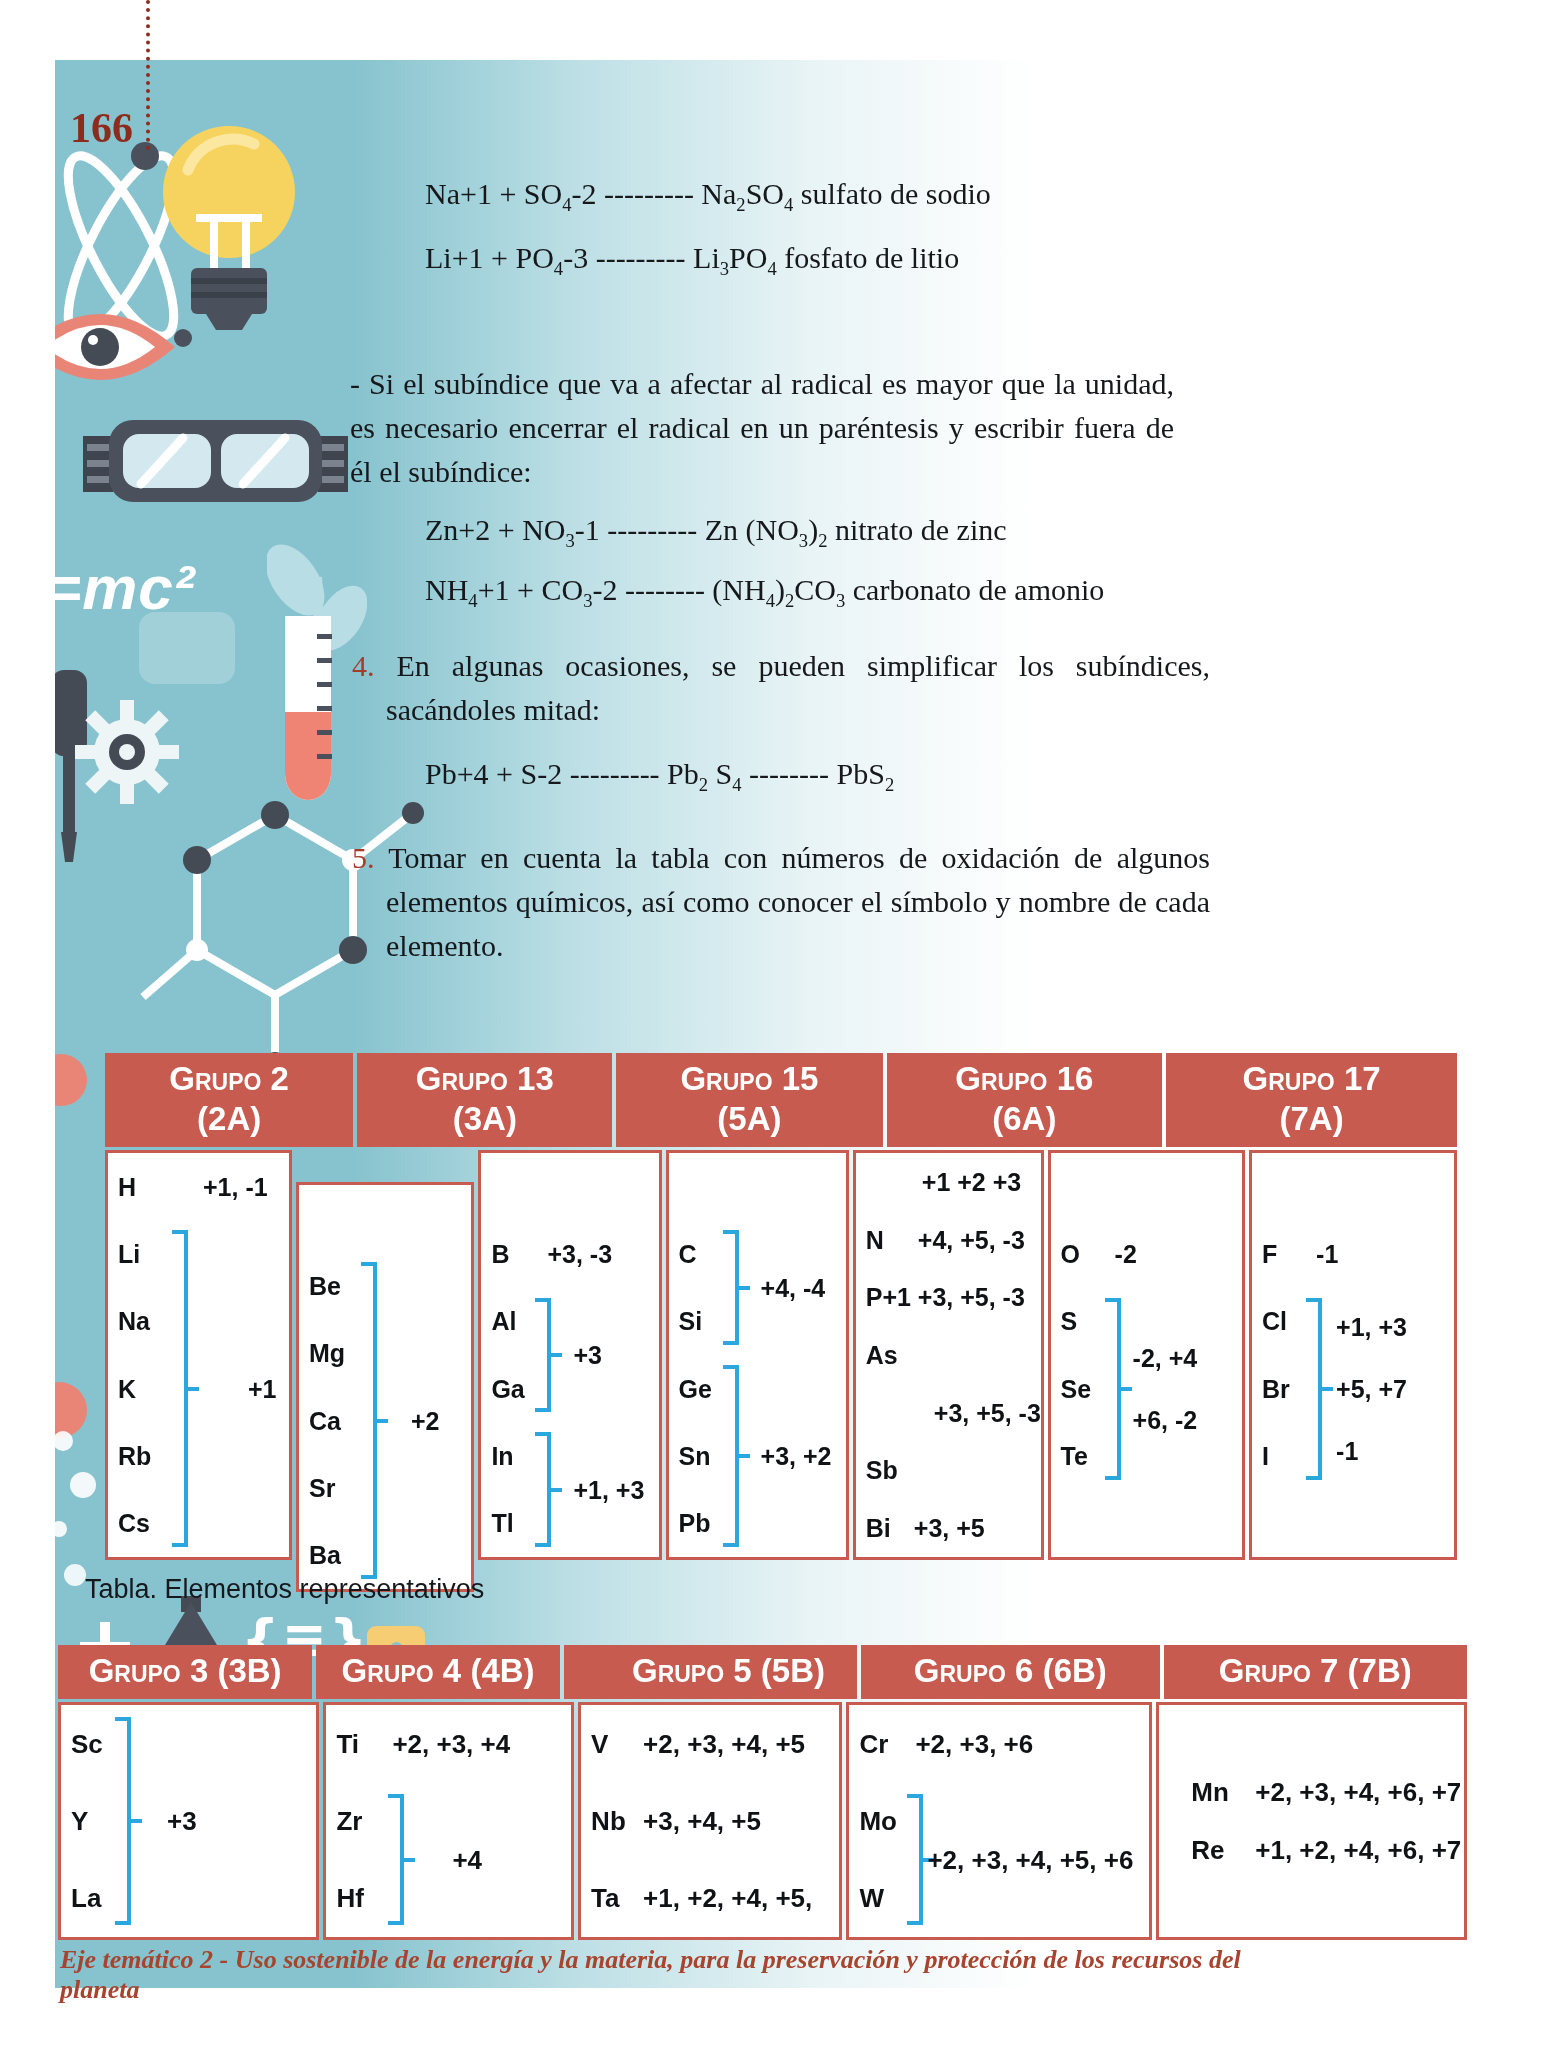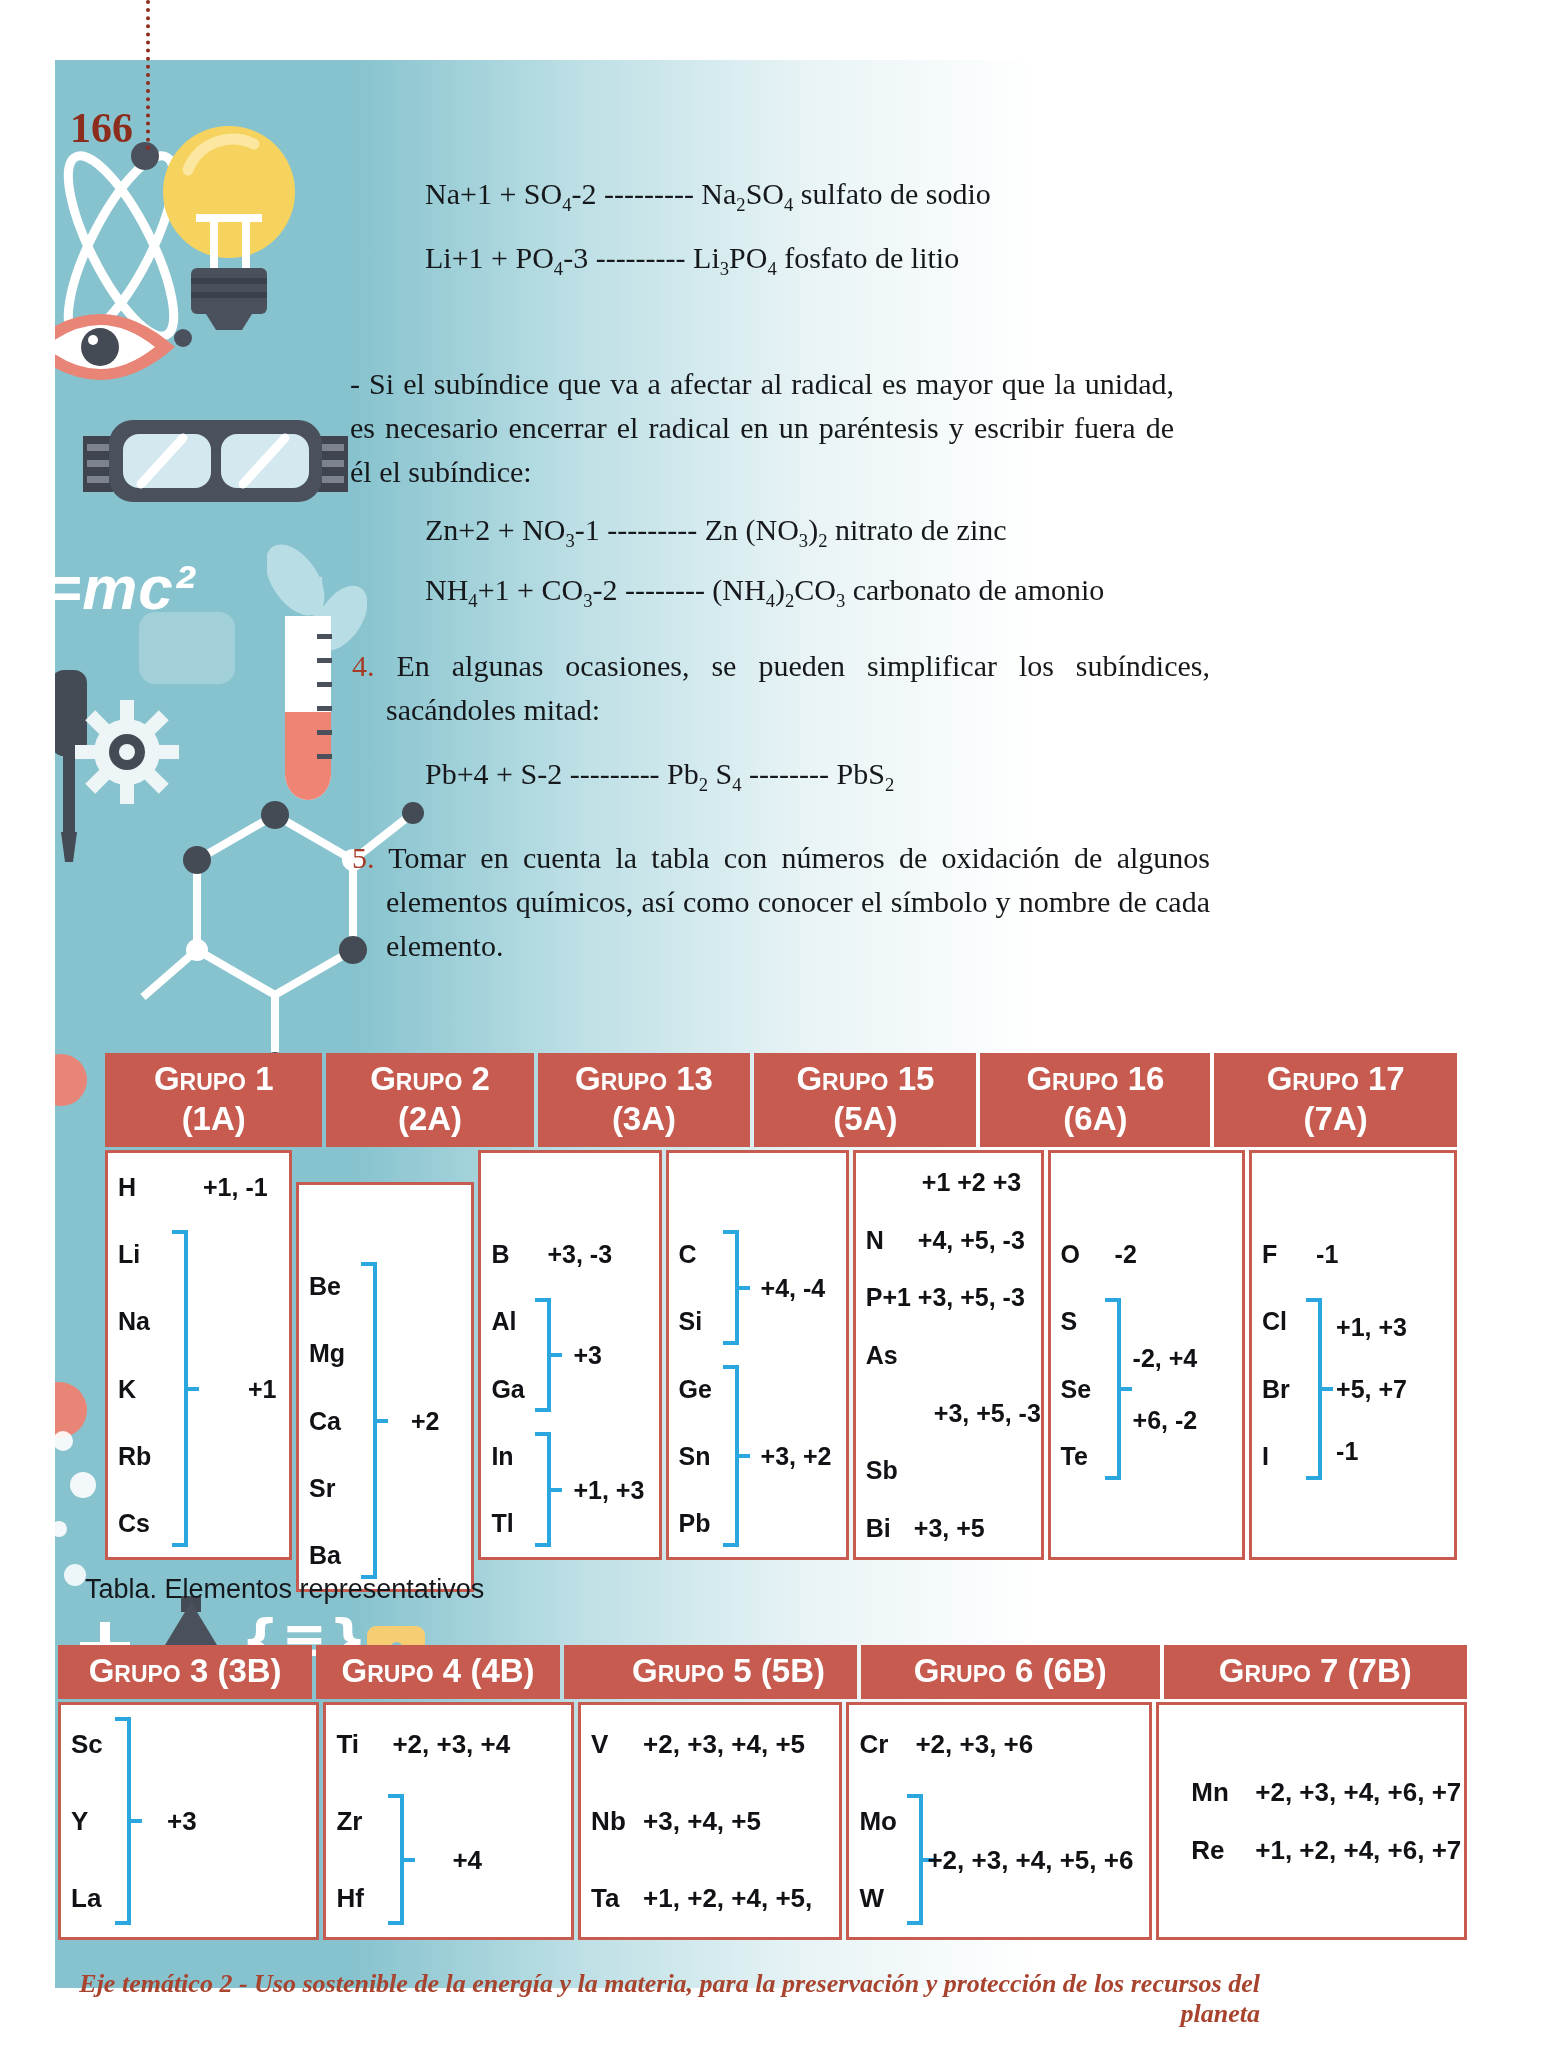"Grupo 1" div.t-hc { html: <div> <div>Grupo 1</div> <div>(1A)</div> </div> -> none }
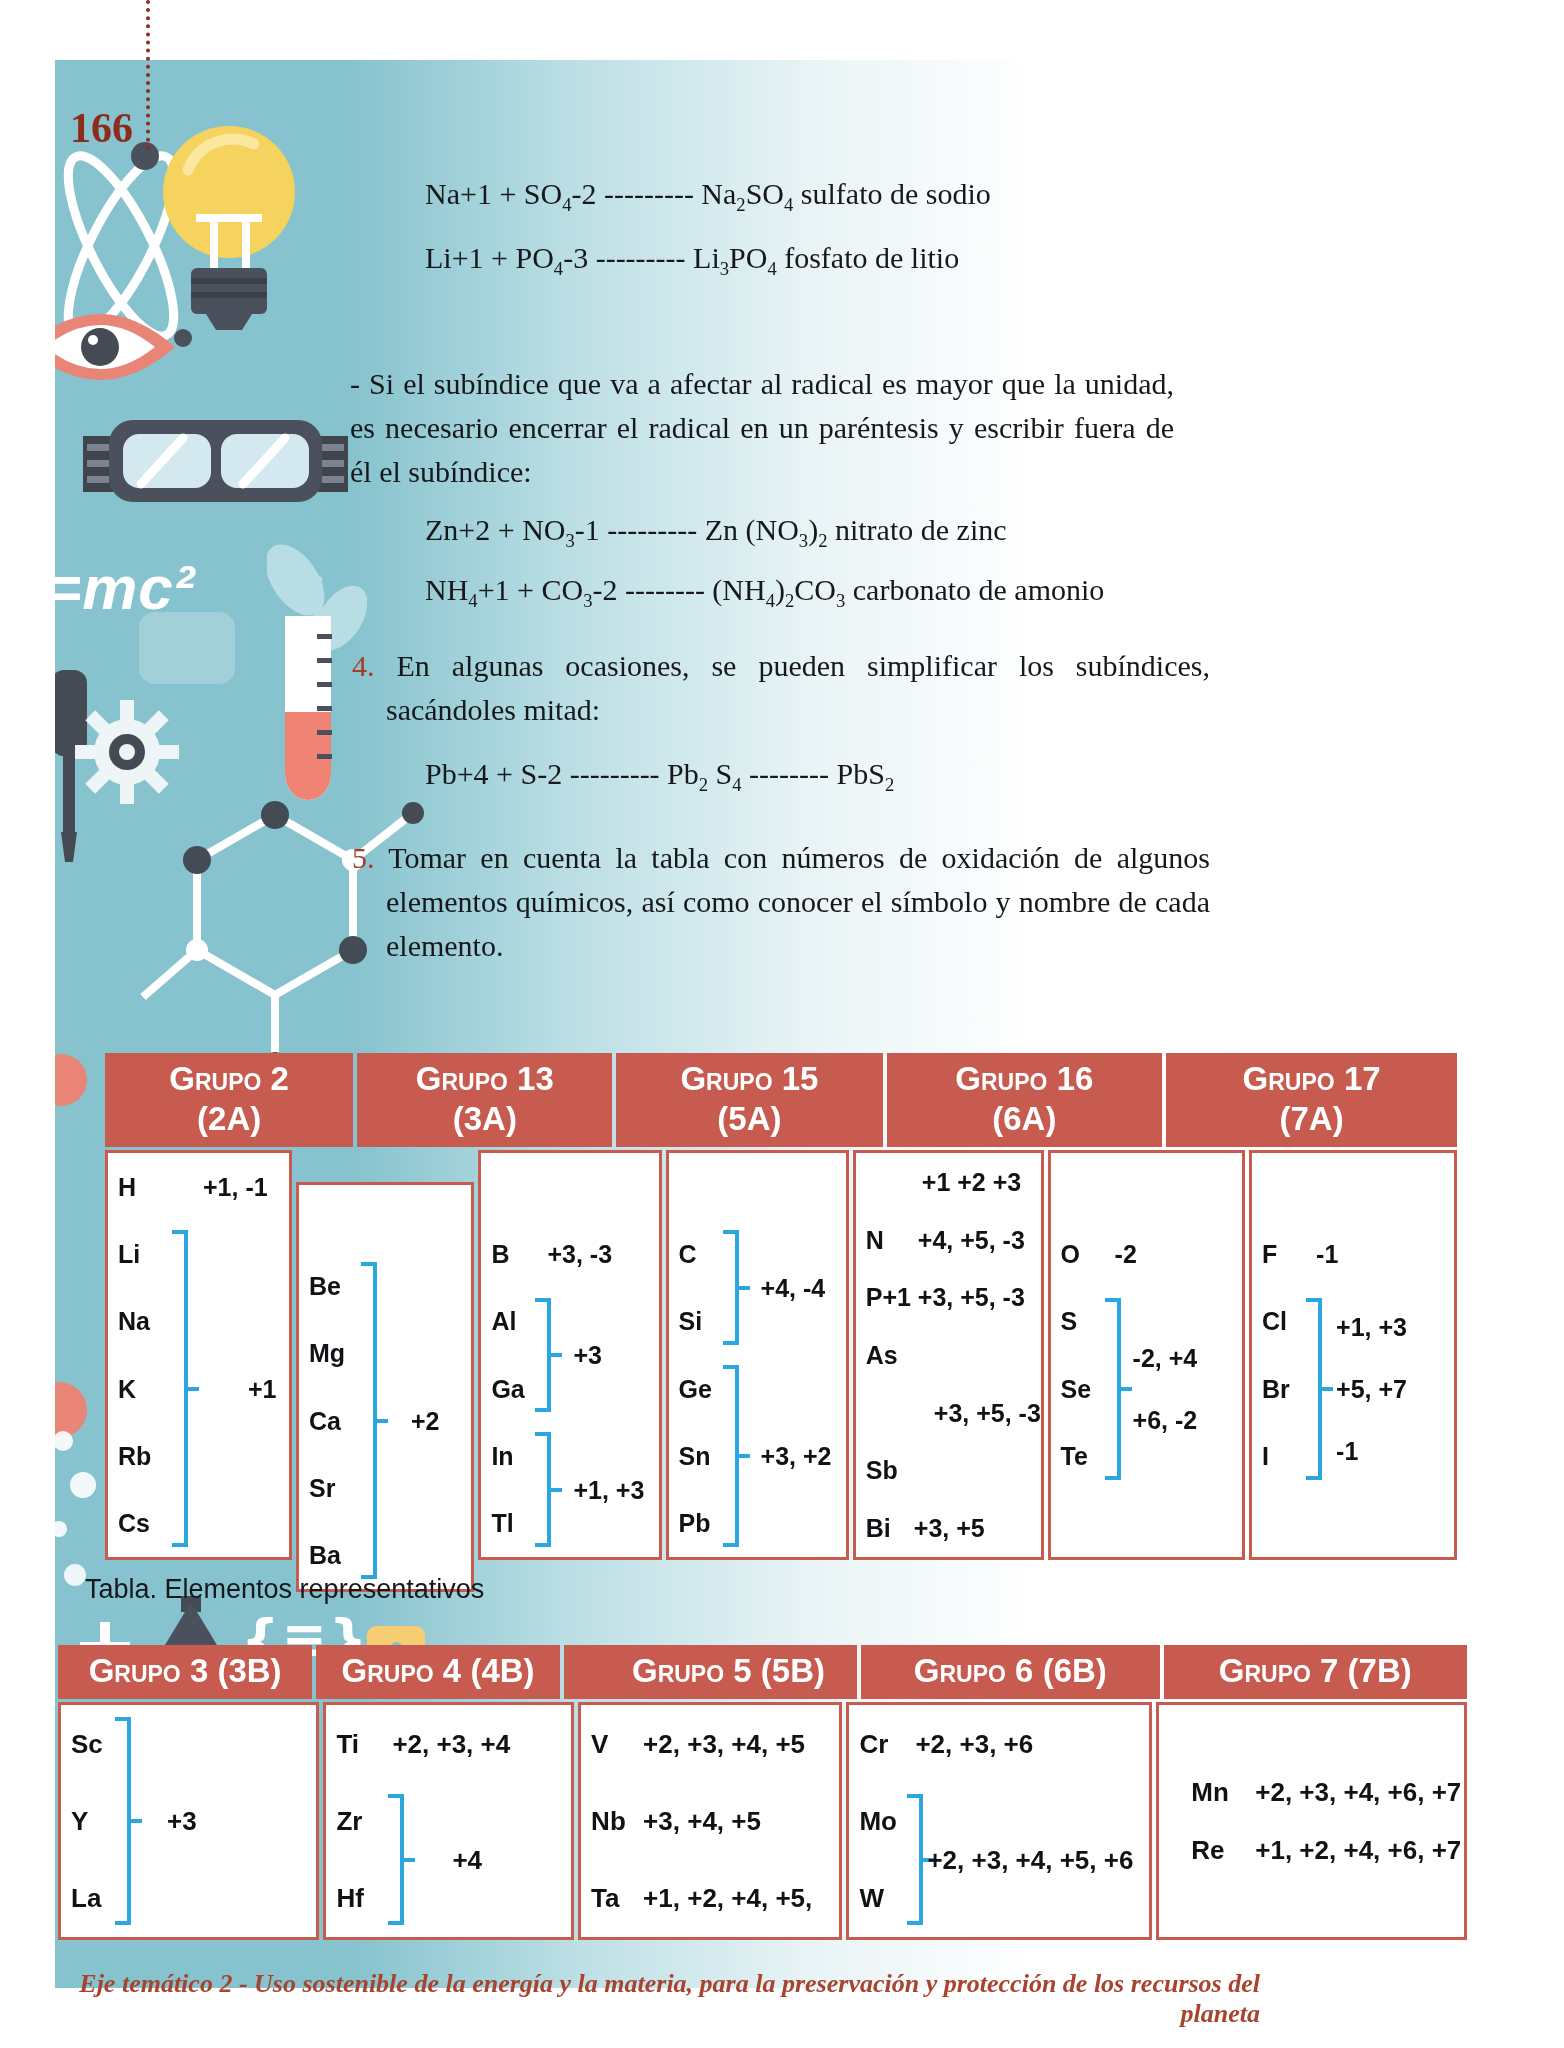"Eje temático 2 - Uso" .footer { margin-top: 24px -> none; text-align: right -> left }
